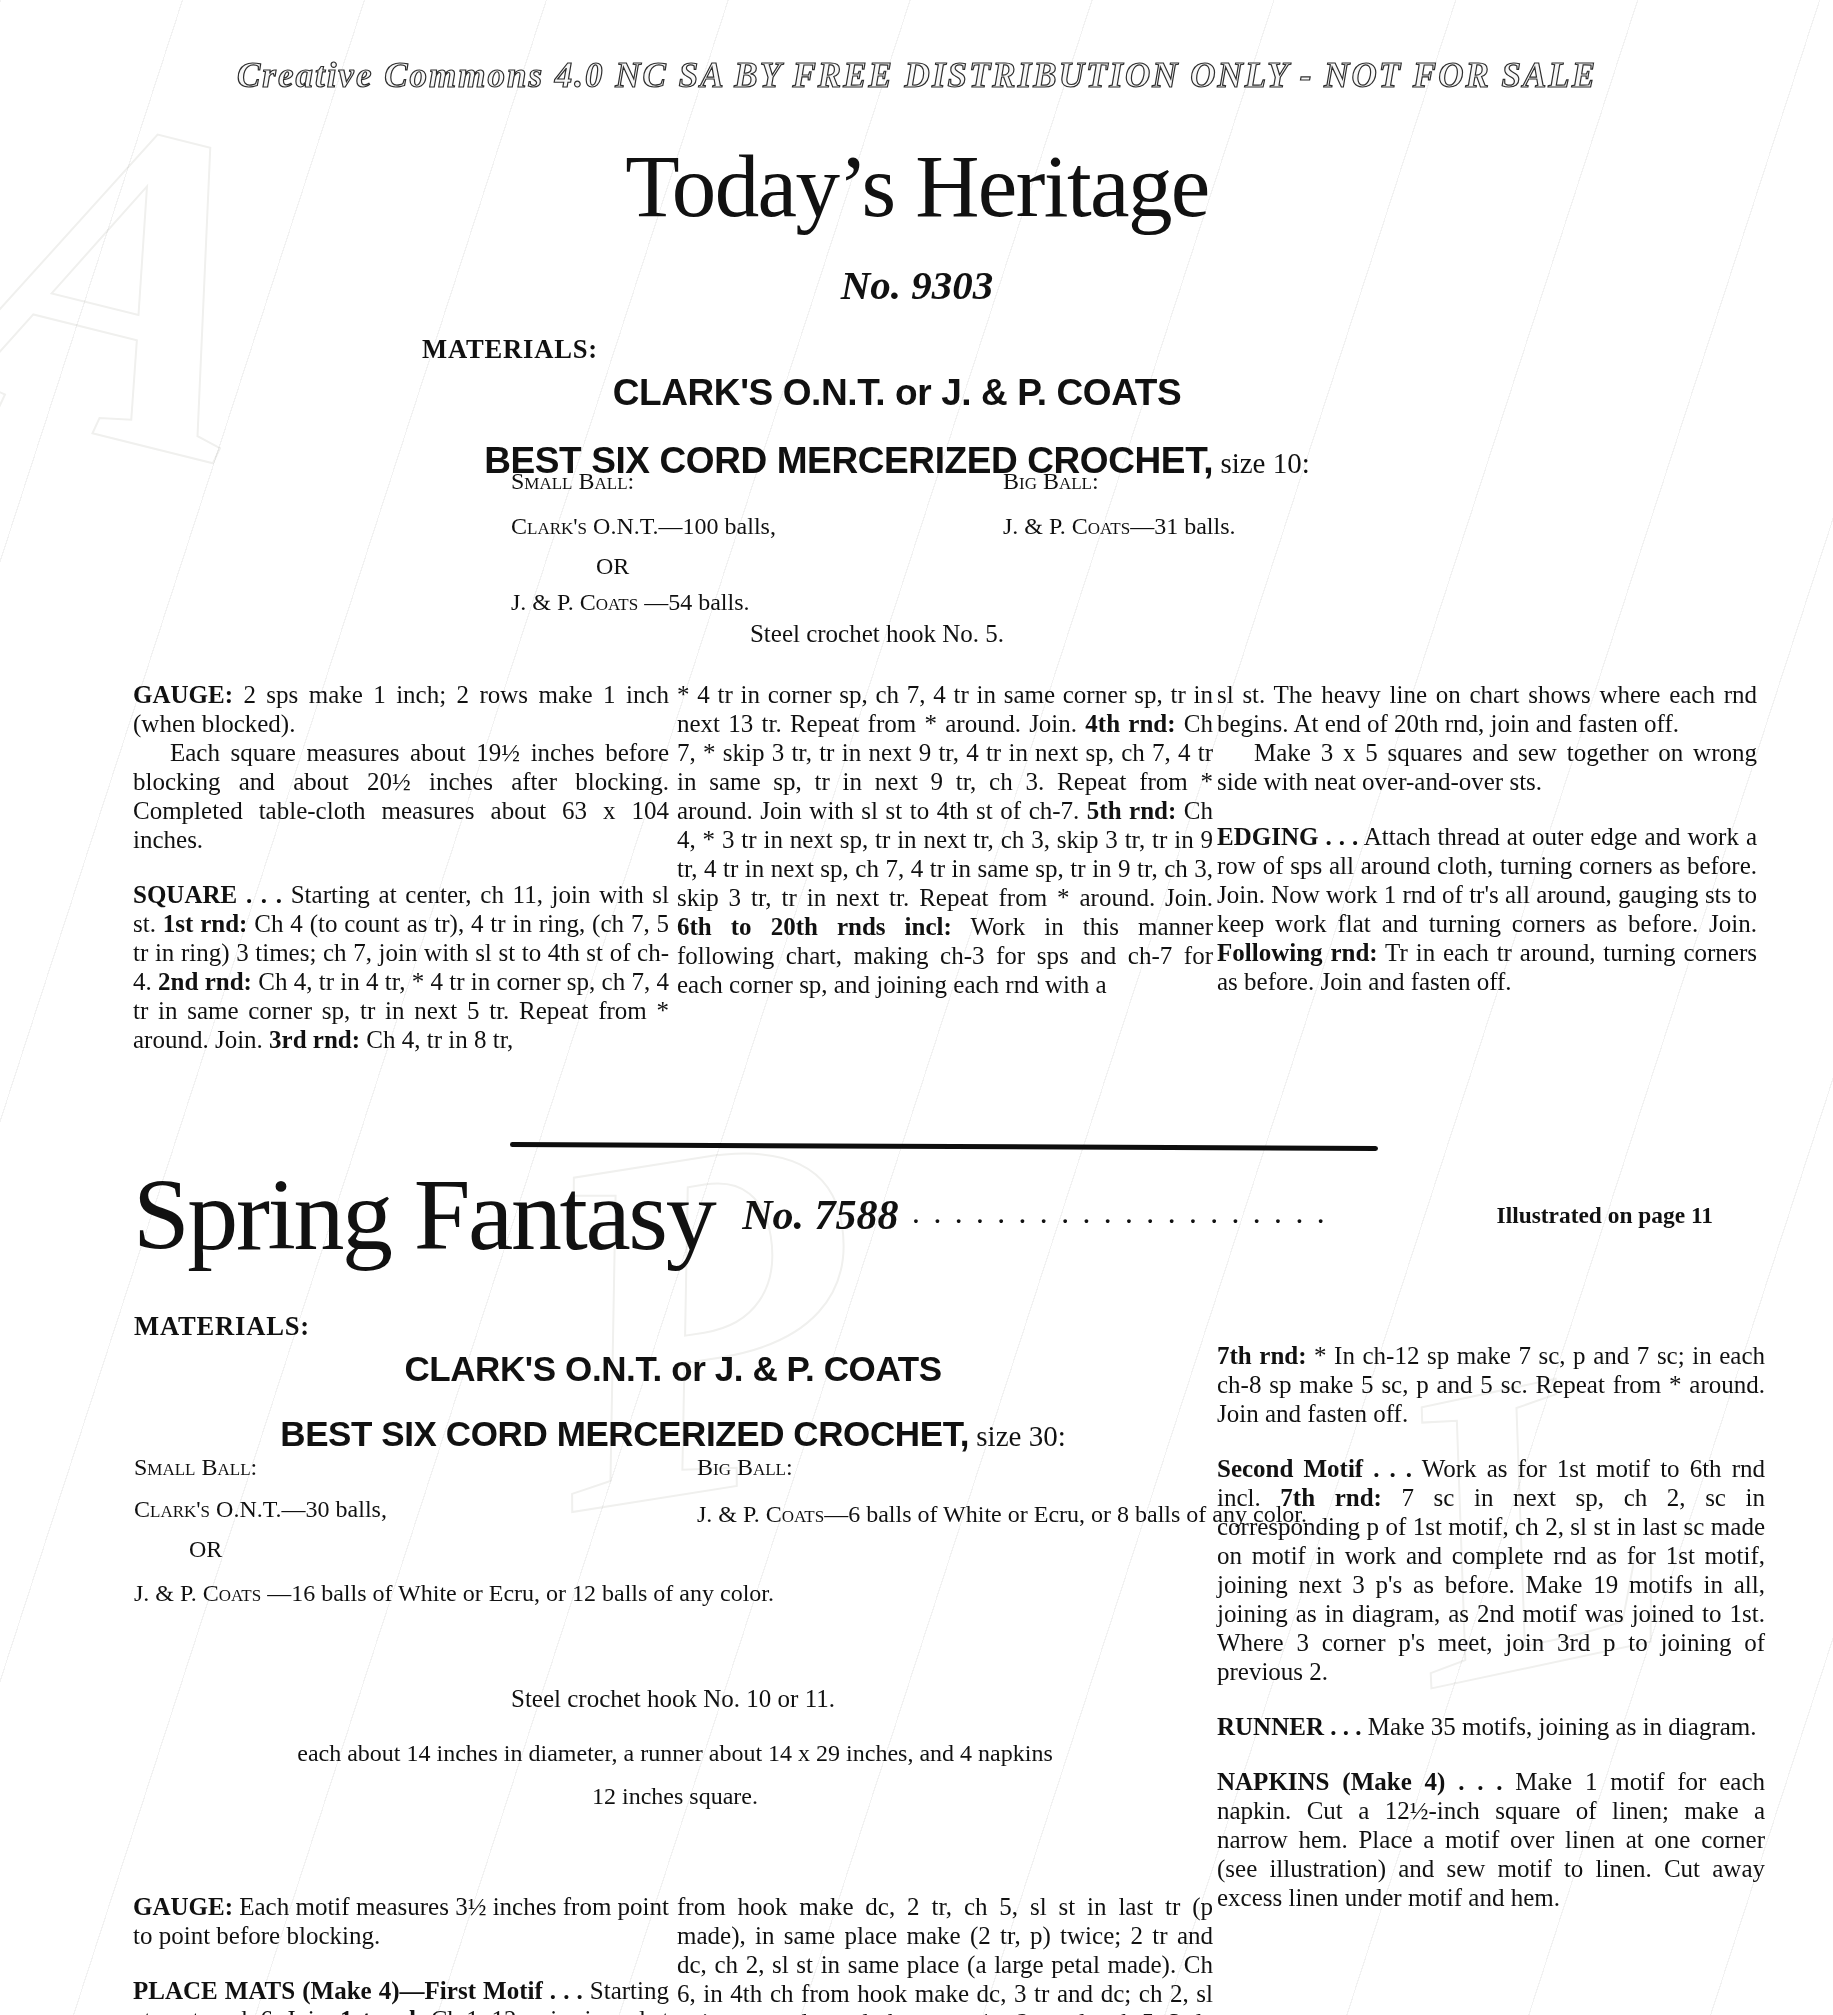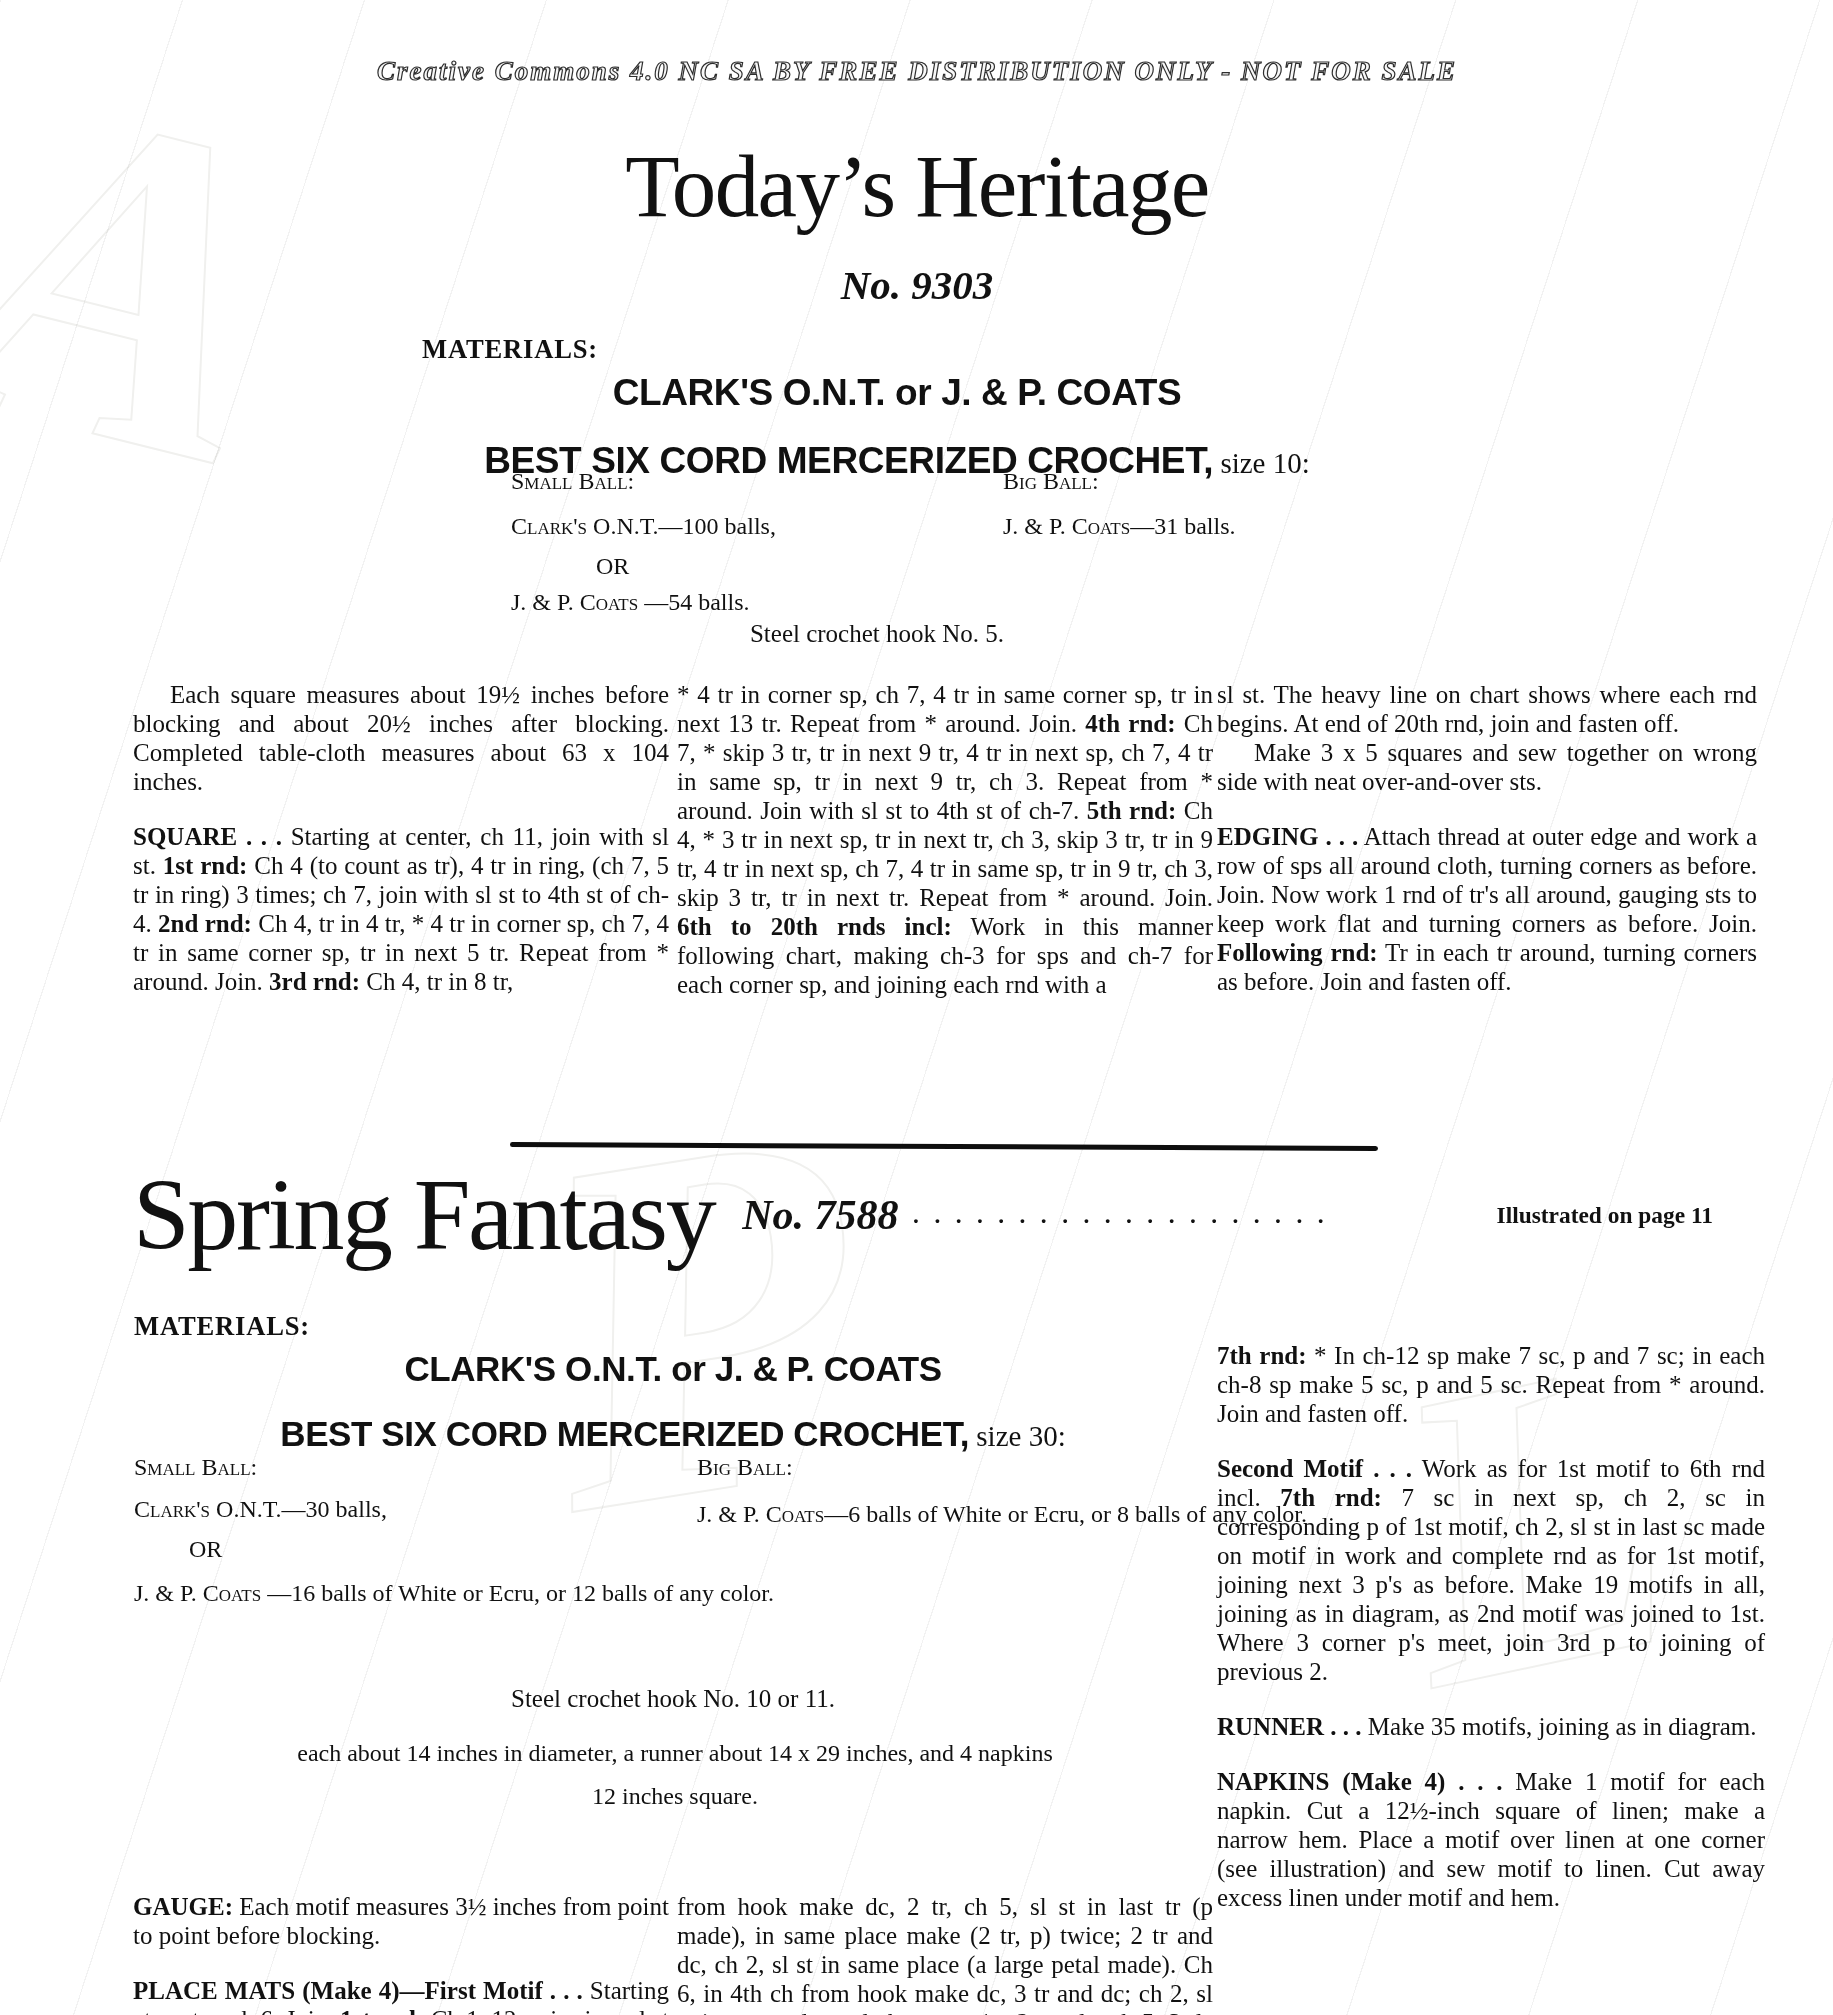"Creative Commons 4.0 NC SA" #cc { font-size: 27px -> 35px }
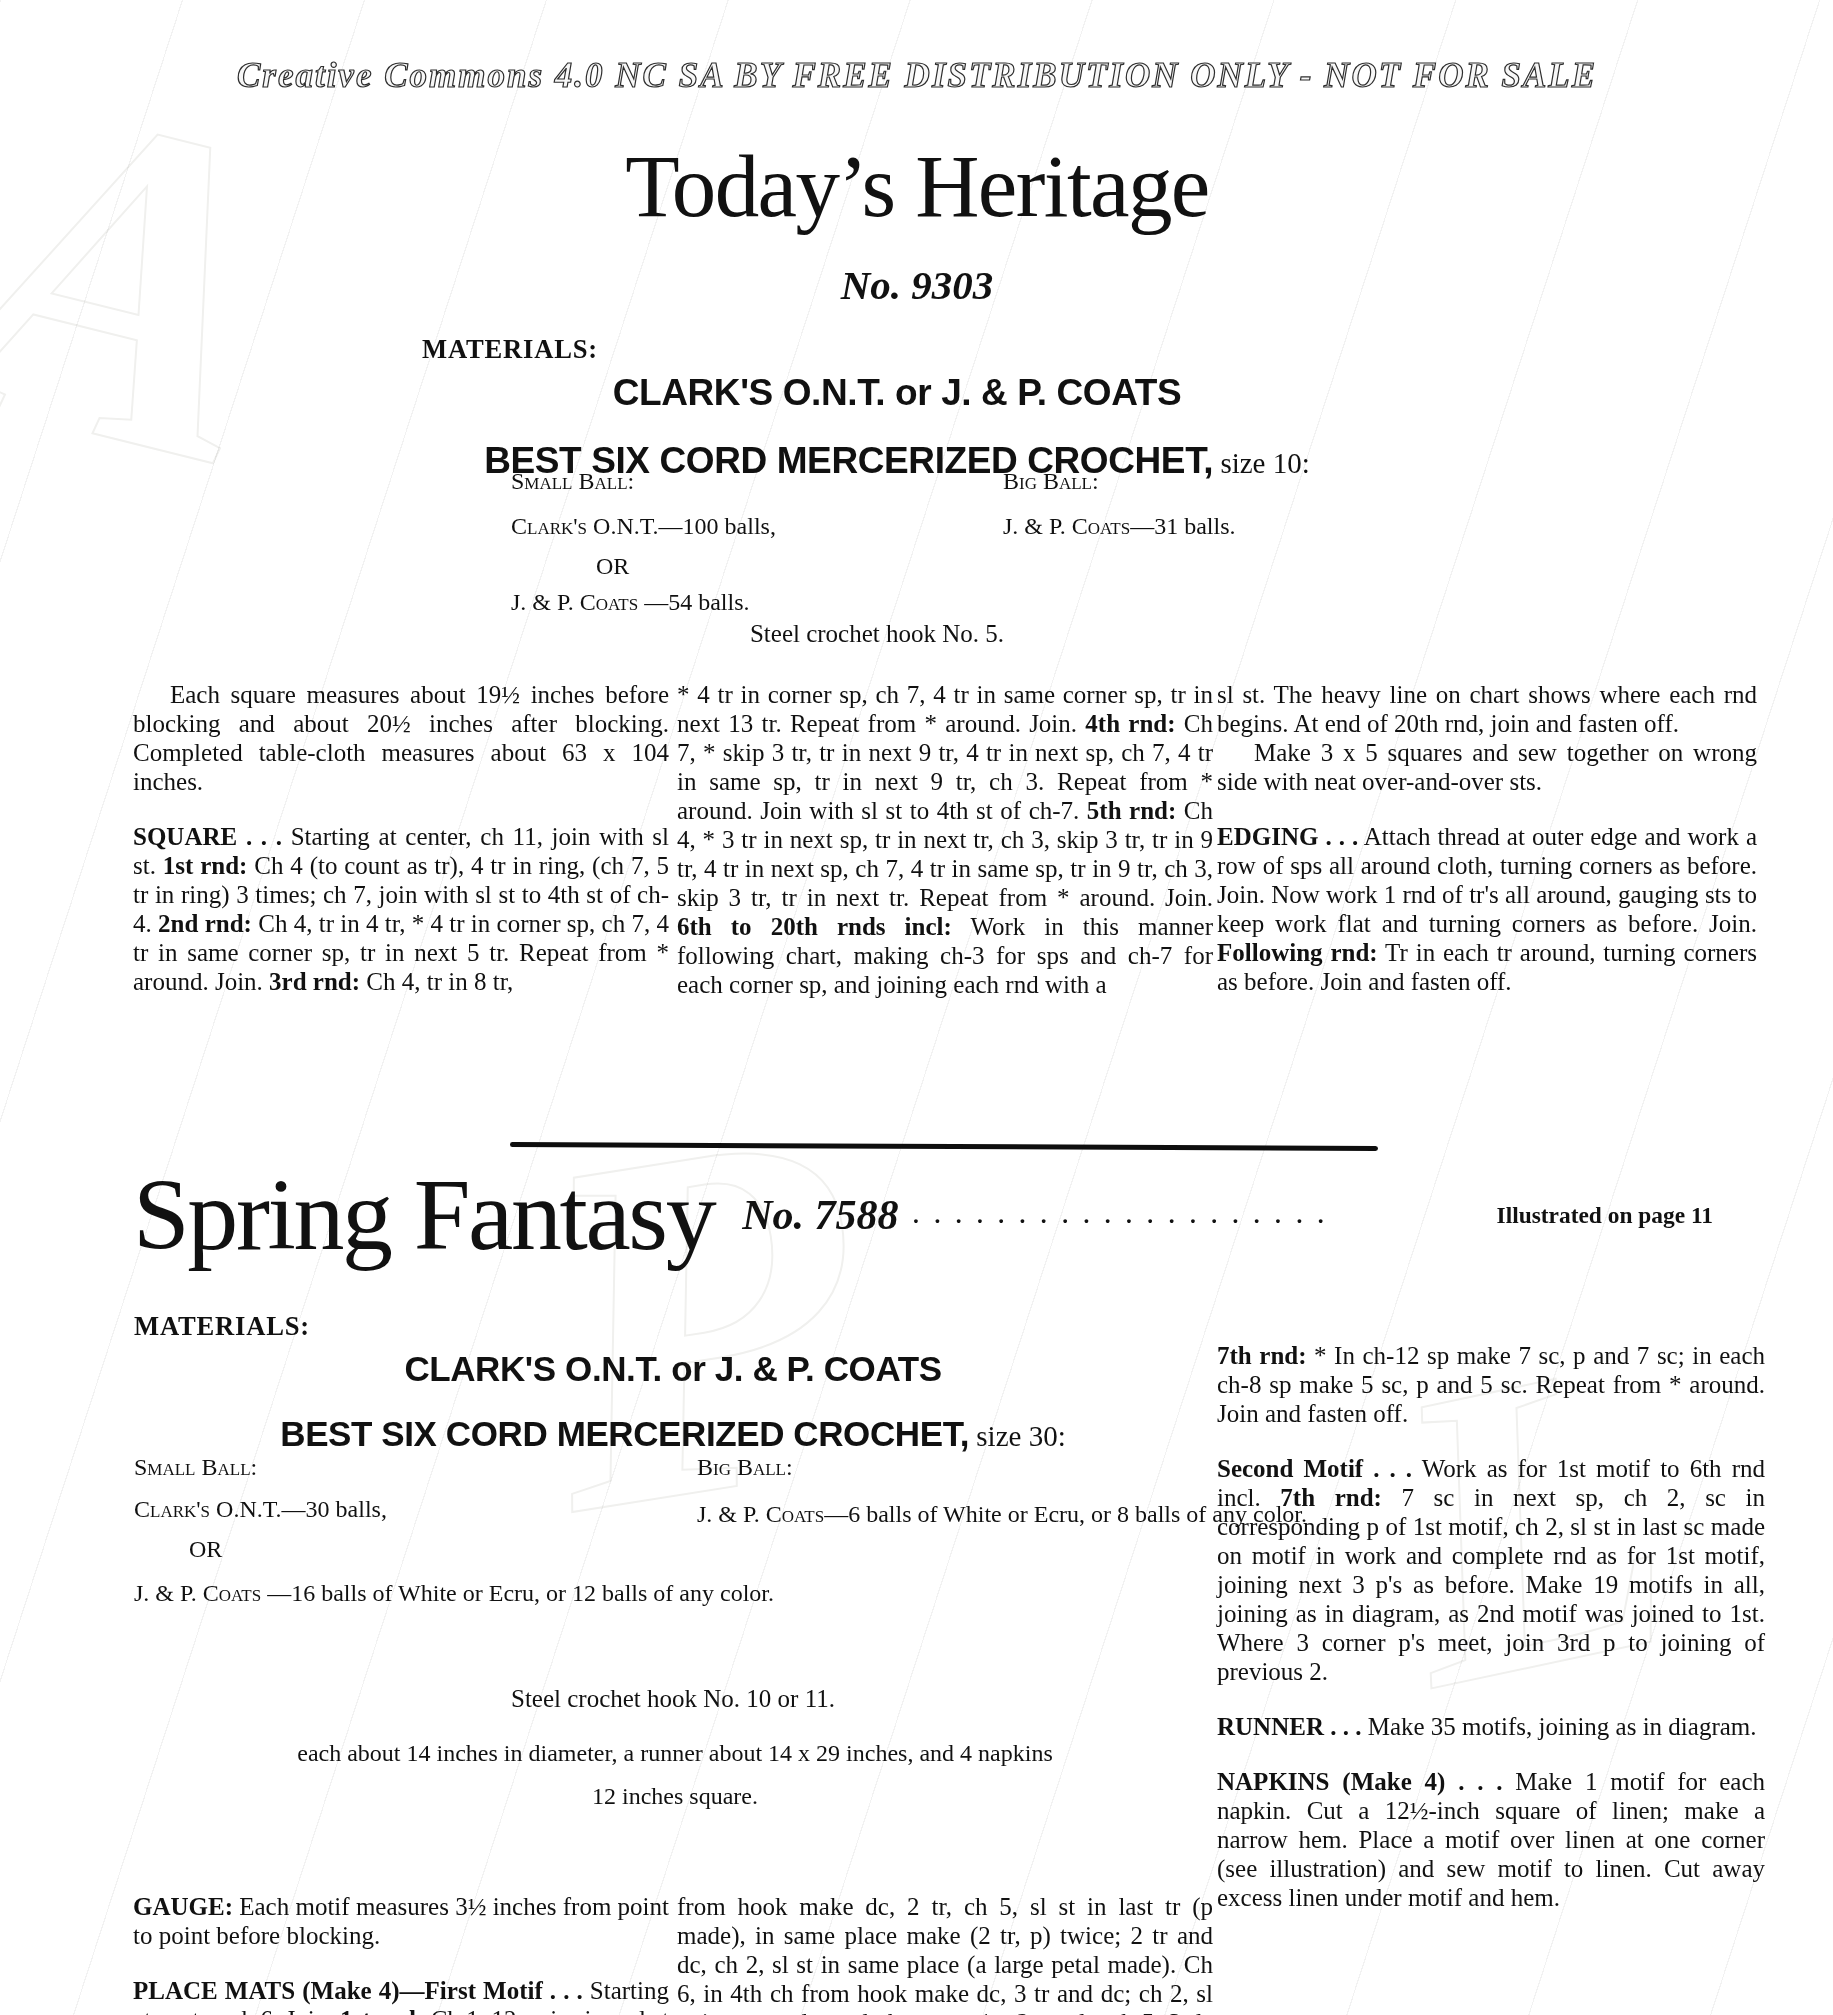"GAUGE: 2 sps make 1" p.para { html: none -> <p><b>GAUGE:</b><span> 2 sps make 1 inch; 2 rows make 1 inch (when blocked).</span></p> }
